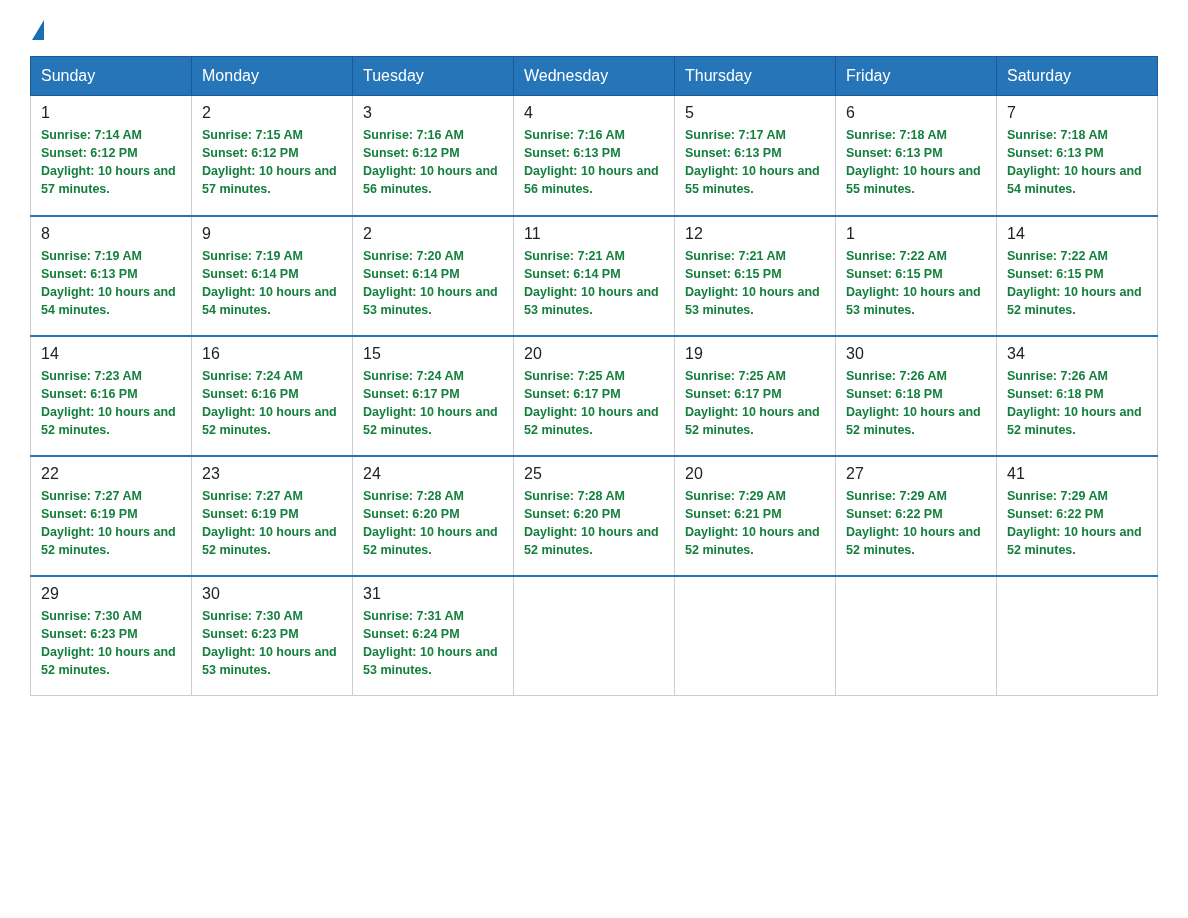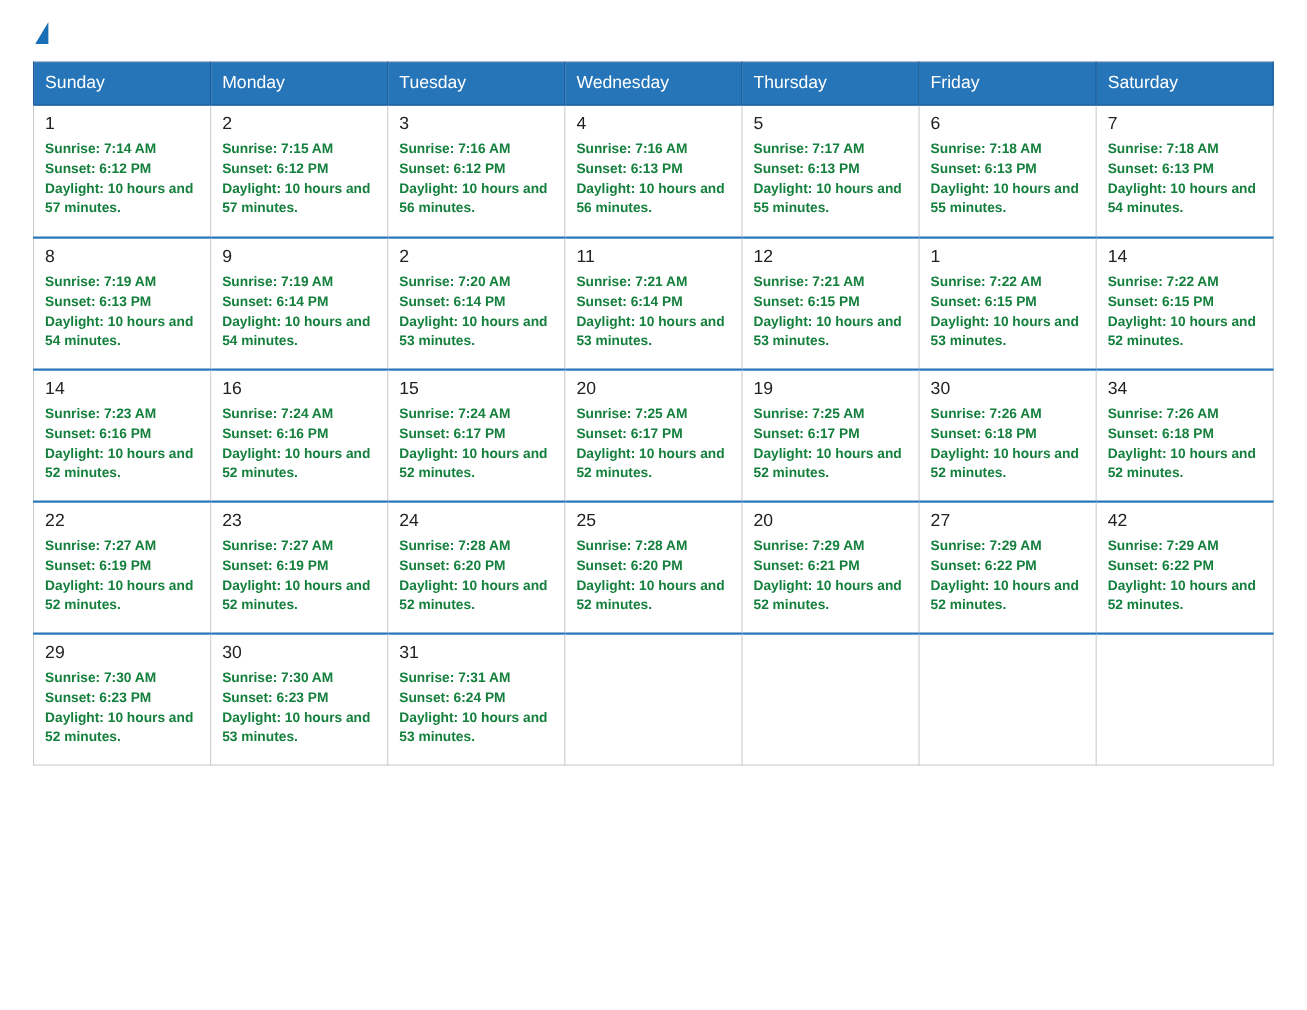"42" span.day-number { text: 42 -> 41 }
